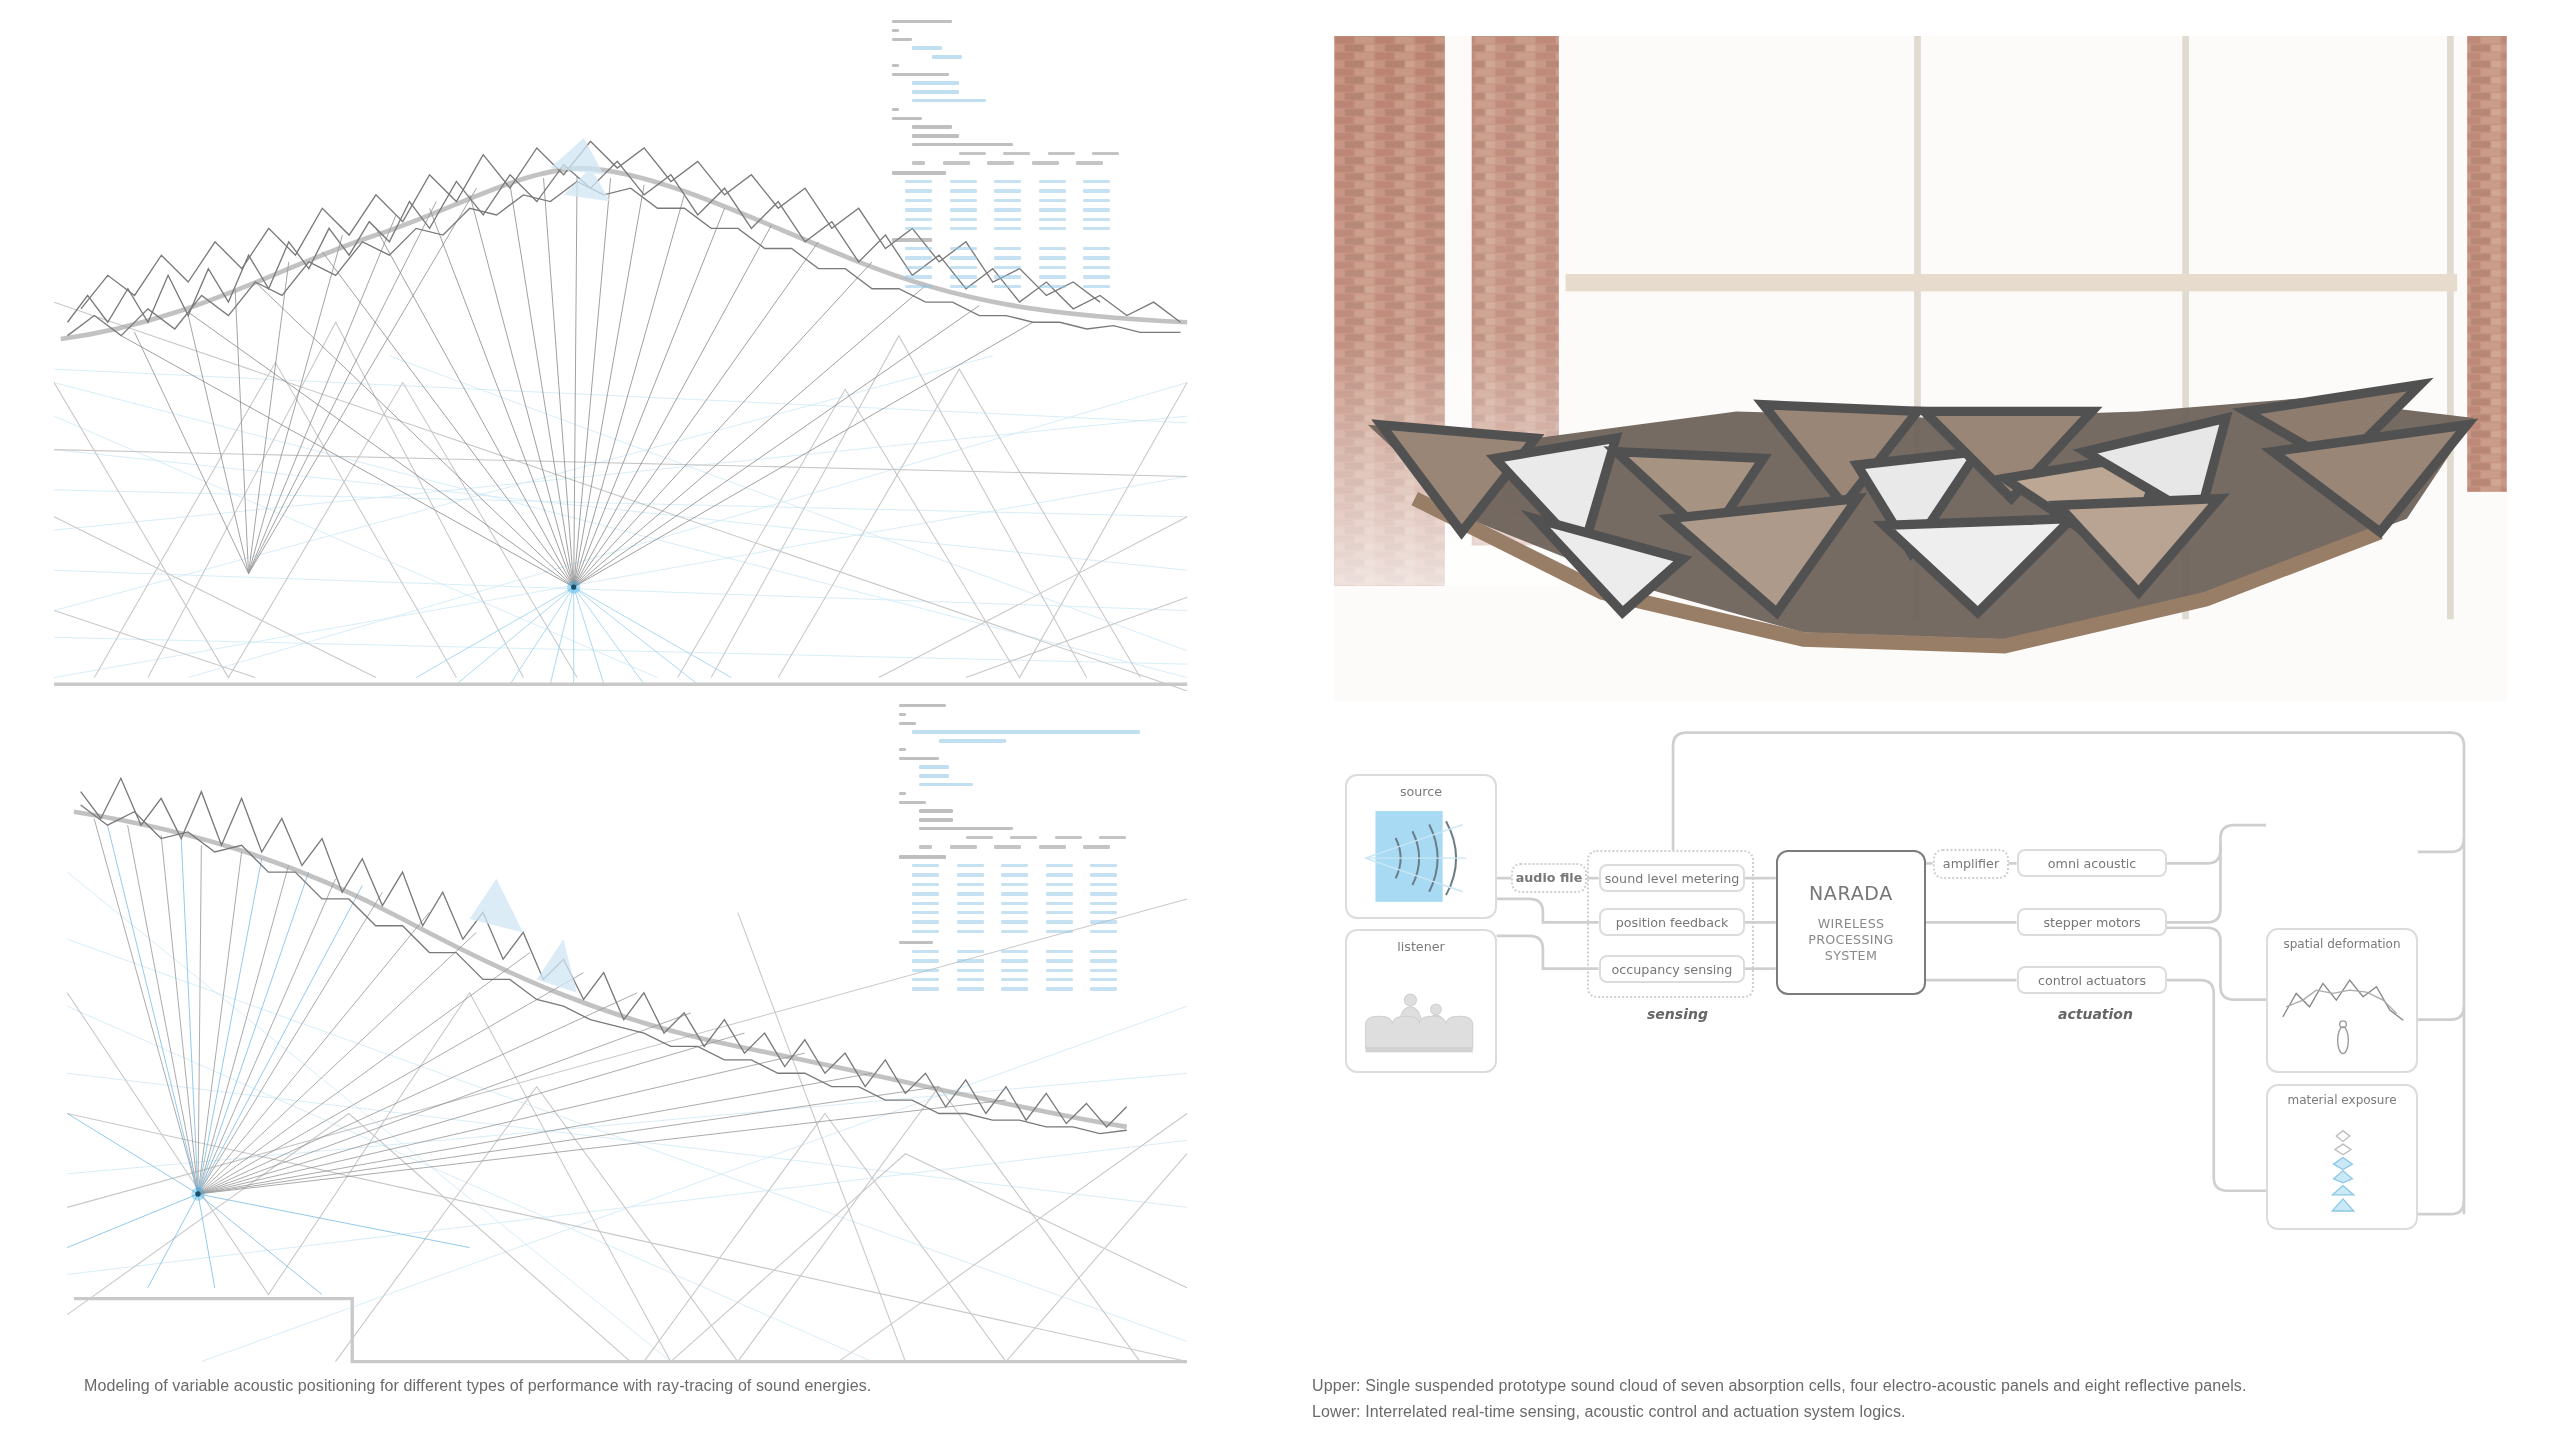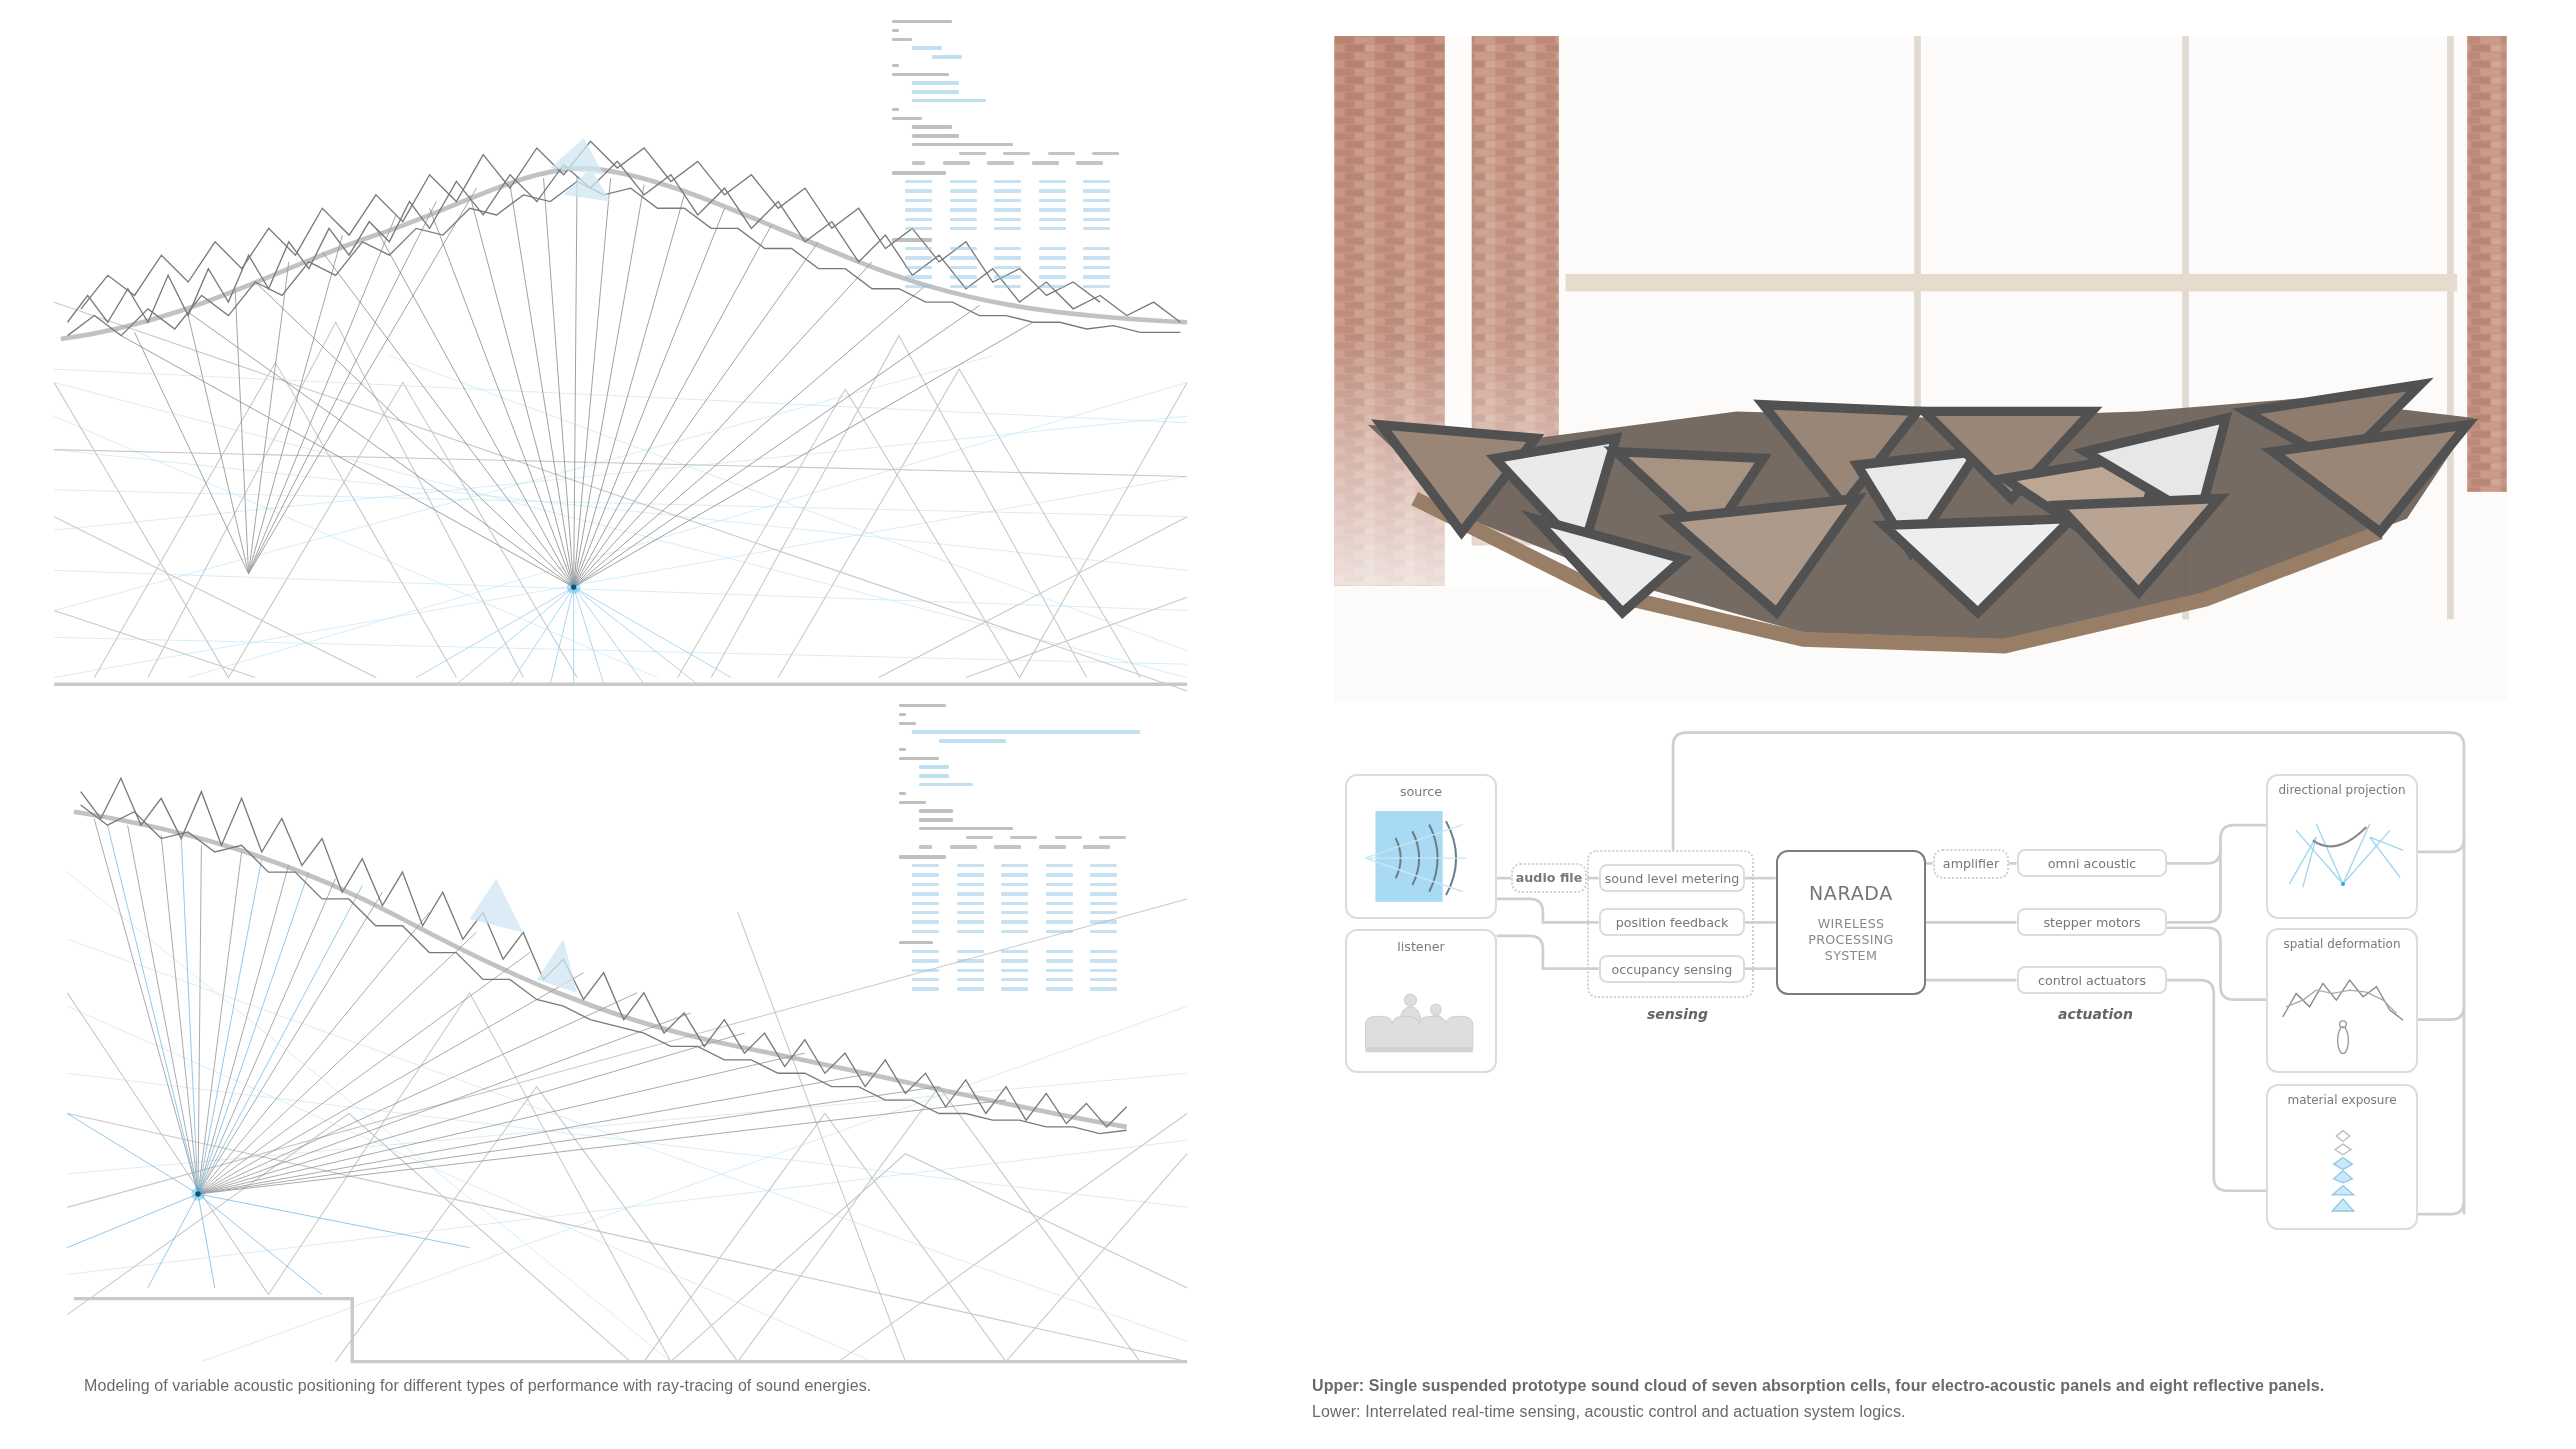"directional projection" div.dbox { html: <div> <div>directional projection</div> <svg> <g> <line></line> <line></line> <line></line> <line></line> <line></line> <line></line> <line></line> <line></line> </g> <path></path> <circle></circle> </svg> </div> -> none }
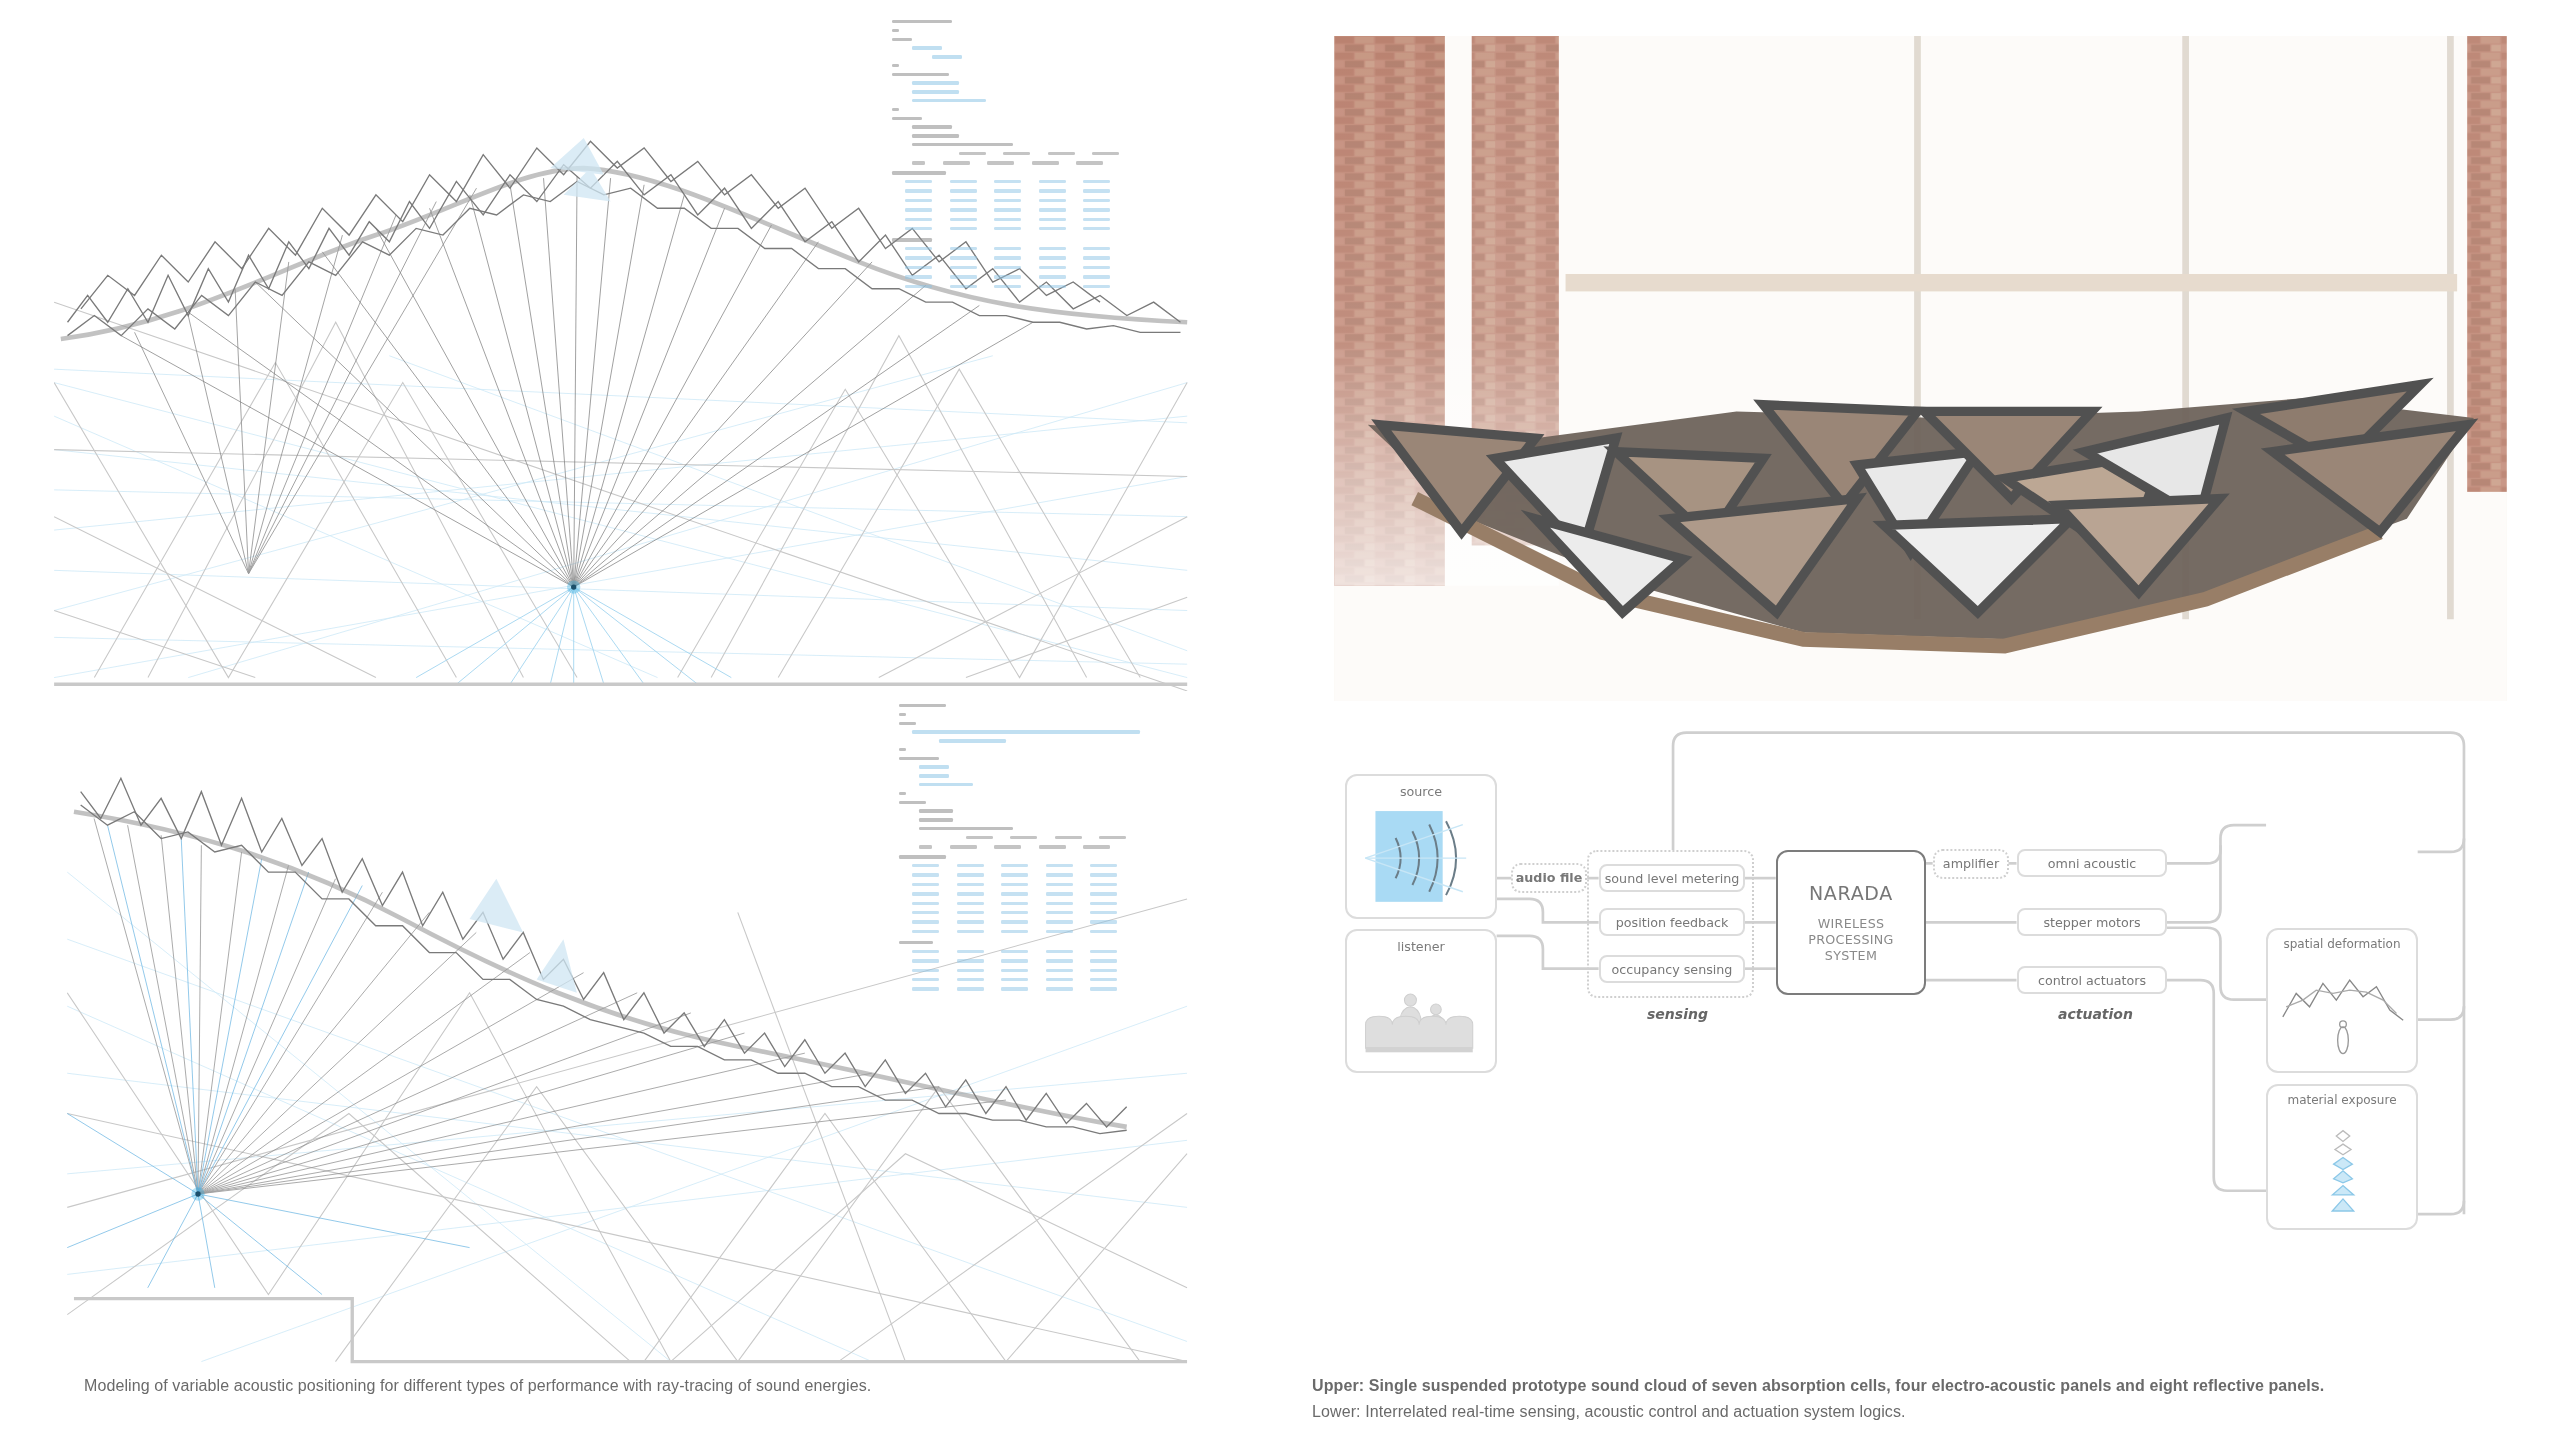"Upper: Single suspended prototype sound" div.caption { font-weight: bold -> none }
